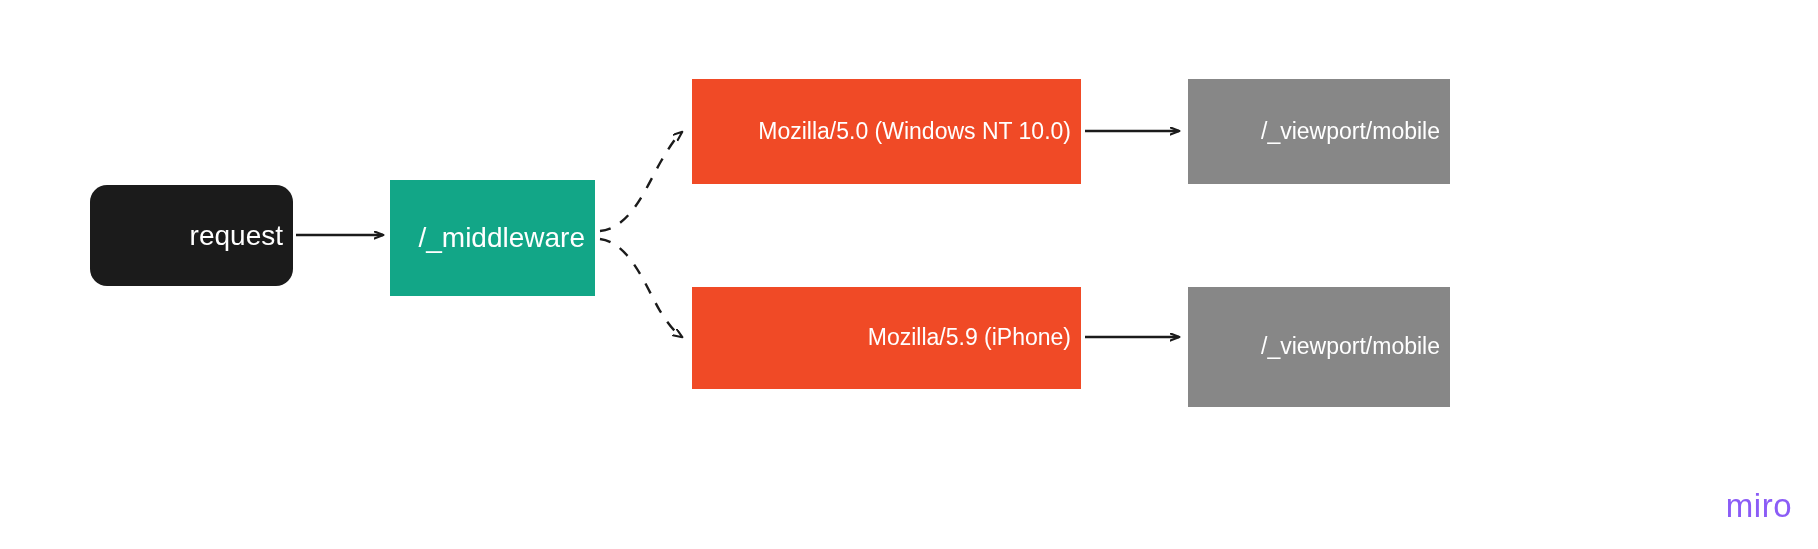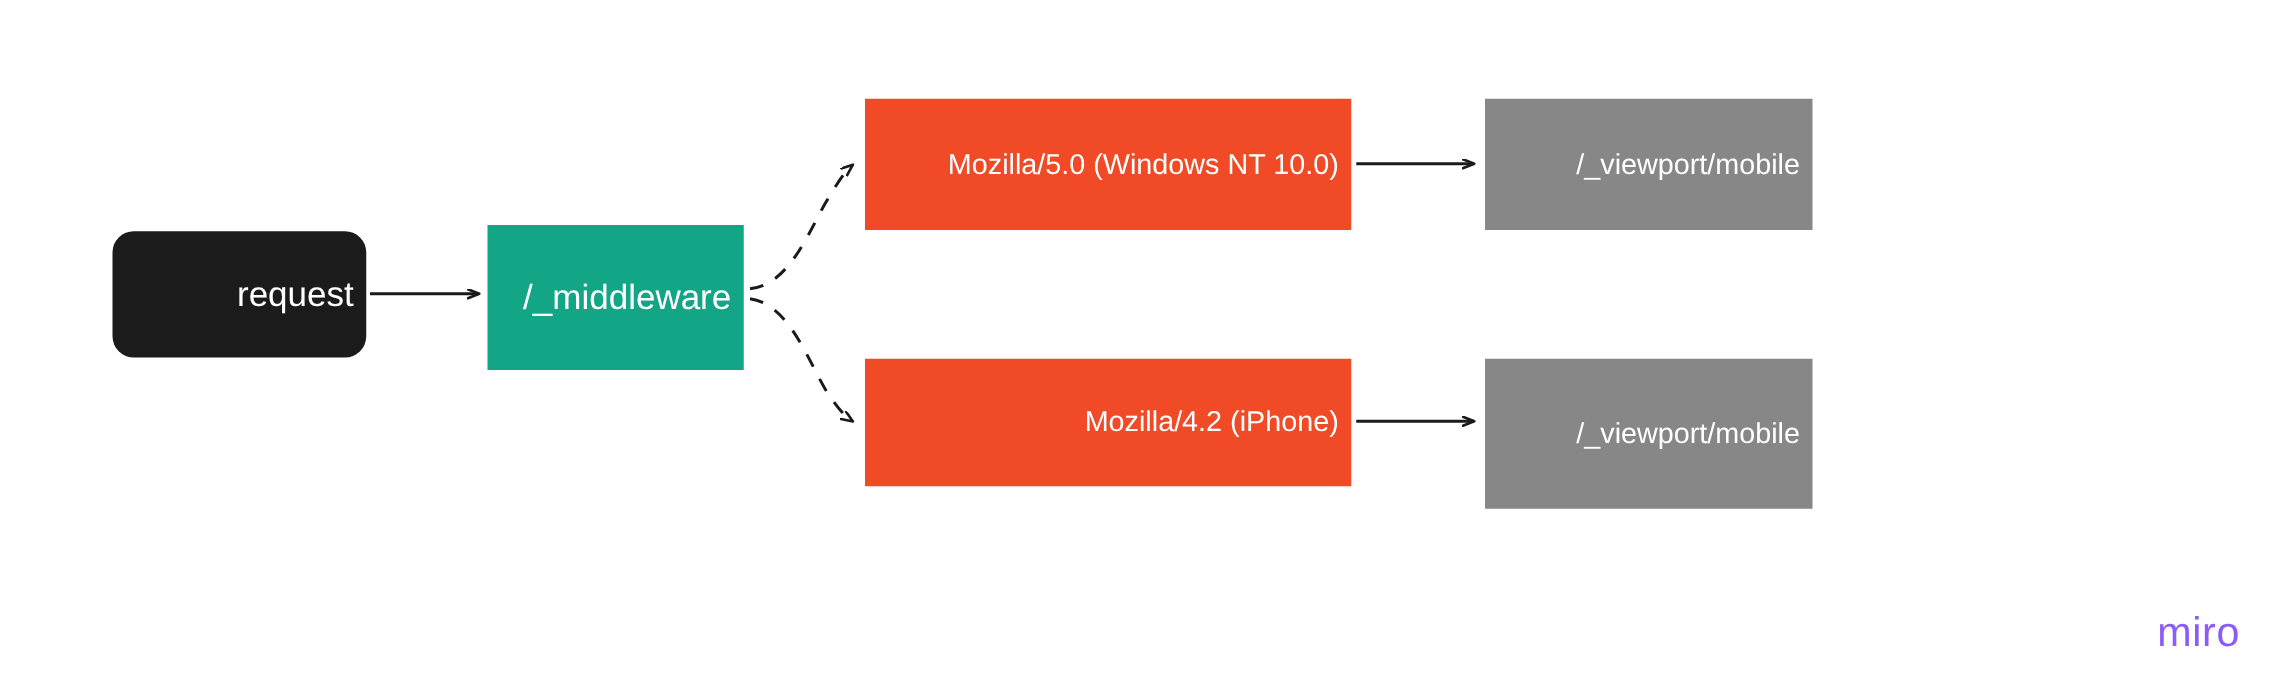"Mozilla/4.2 (iPhone)" span.node-label { text: Mozilla/4.2 -> Mozilla/5.9 }
